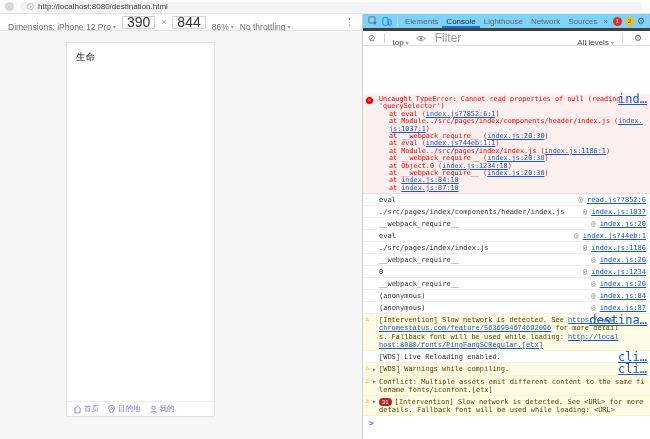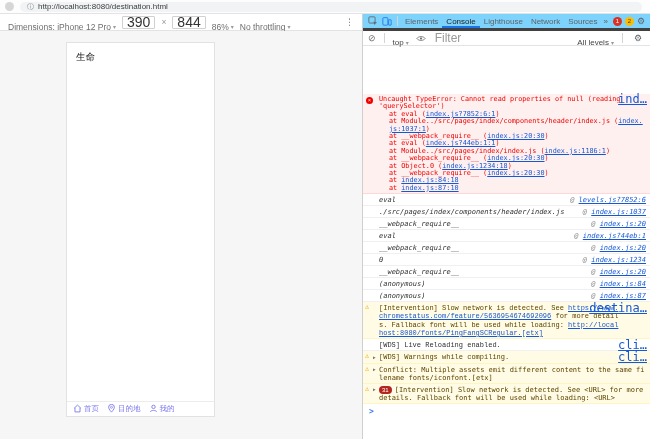"eval" .frame { font-style: italic -> none }
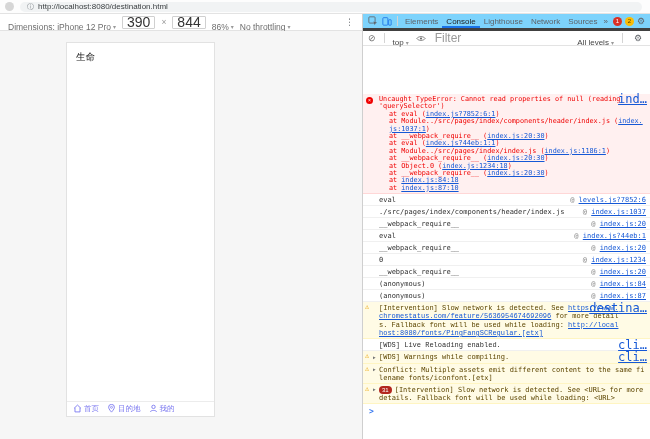"levels.js?7852:6" span.lnk { text: levels.js -> read.js }
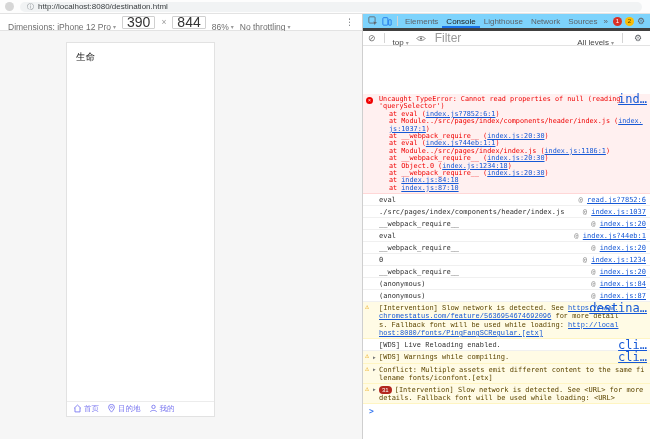"./src/pages/index/index.js" div.frame { html: none -> <div> <span>./src/pages/index/index.js</span> <span><span>@ </span><span>index.js:1186</span></span> </div> }
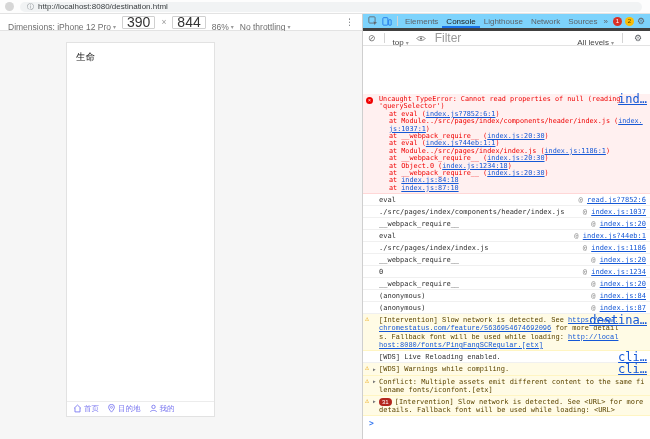"首页" .tab-item { align-items: flex-start -> flex-end }
